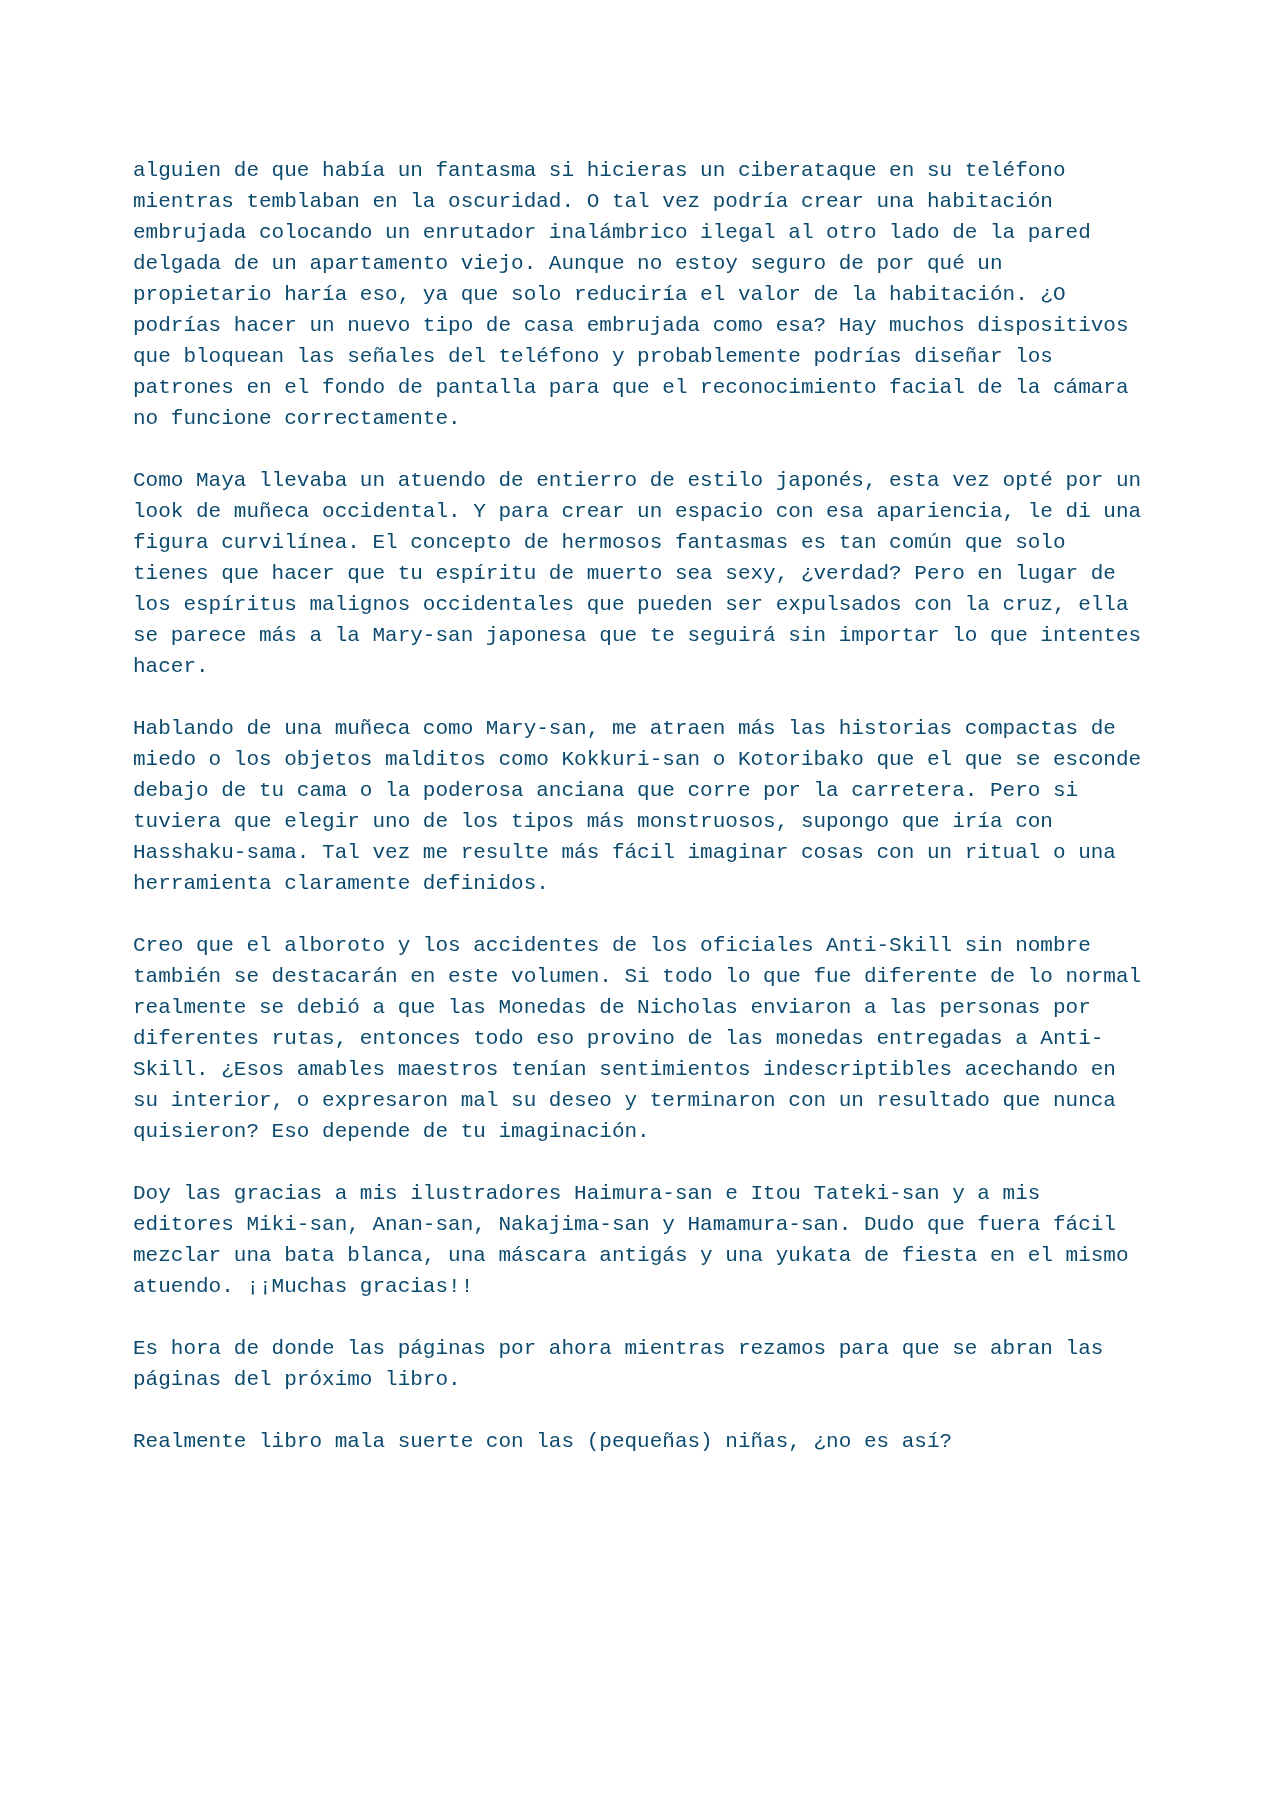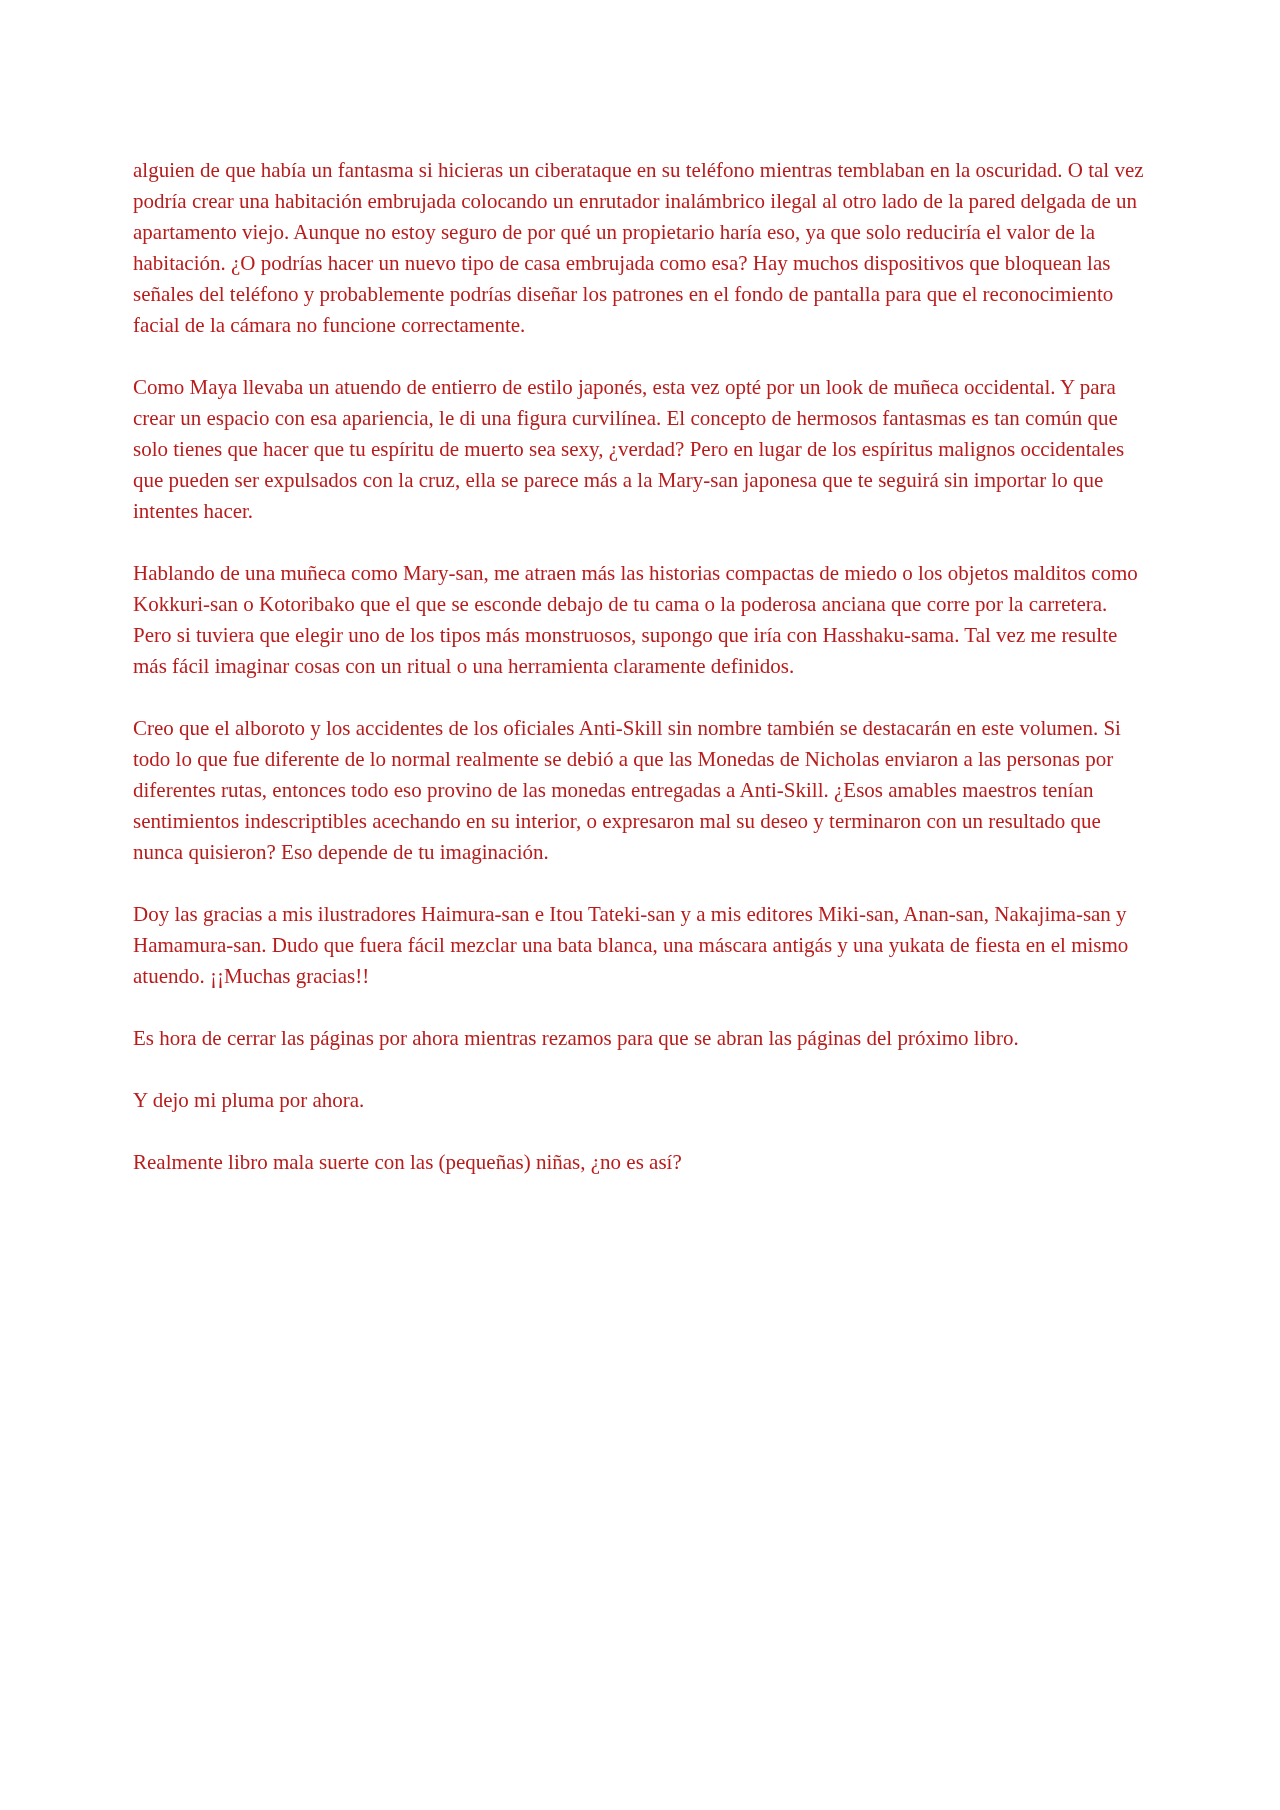"alguien de que había un" .doc-page { color: #b91c1c -> #0c4a6e; font-family: Liberation Serif, serif -> Liberation Mono, monospace }
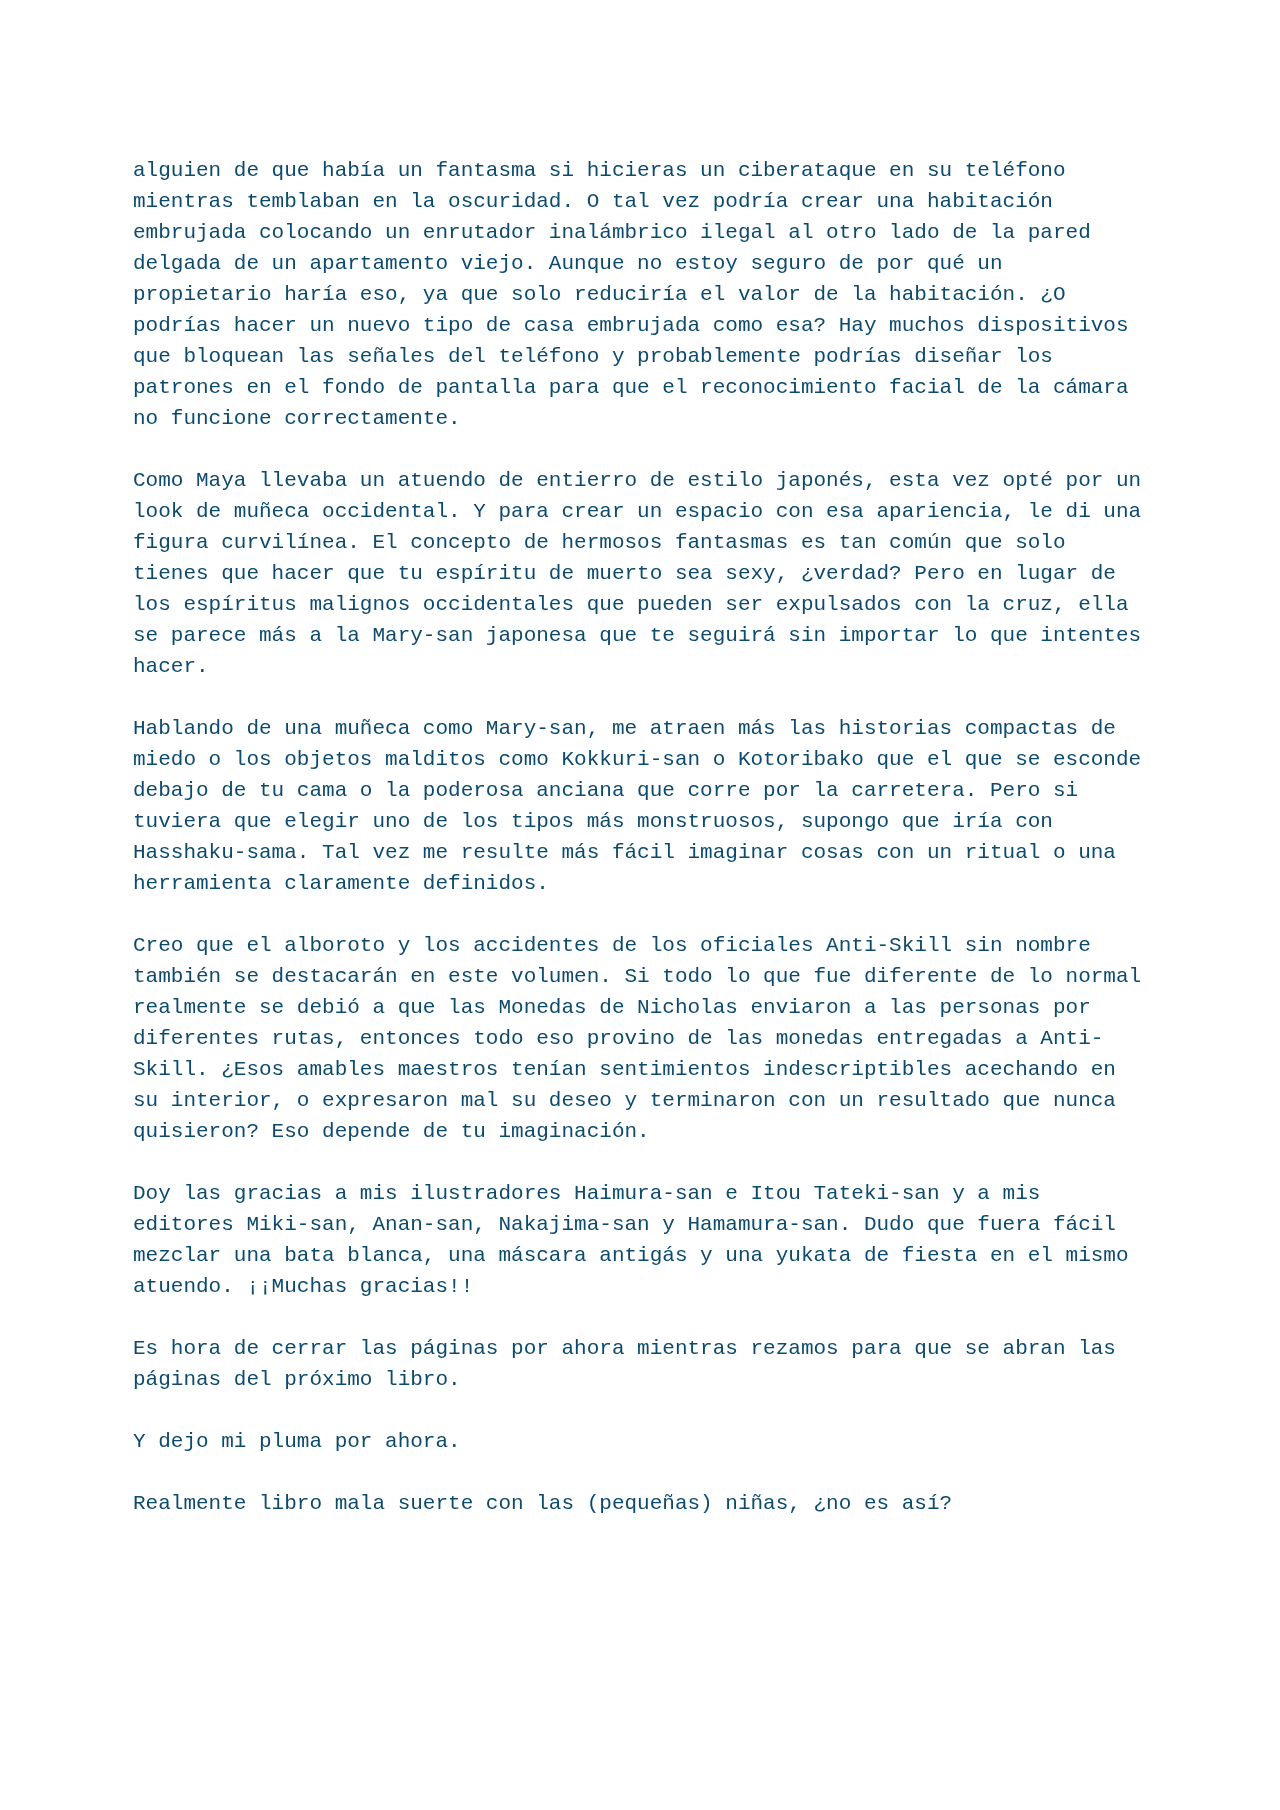"Es hora de cerrar las" p.gap-large { text: cerrar -> donde }
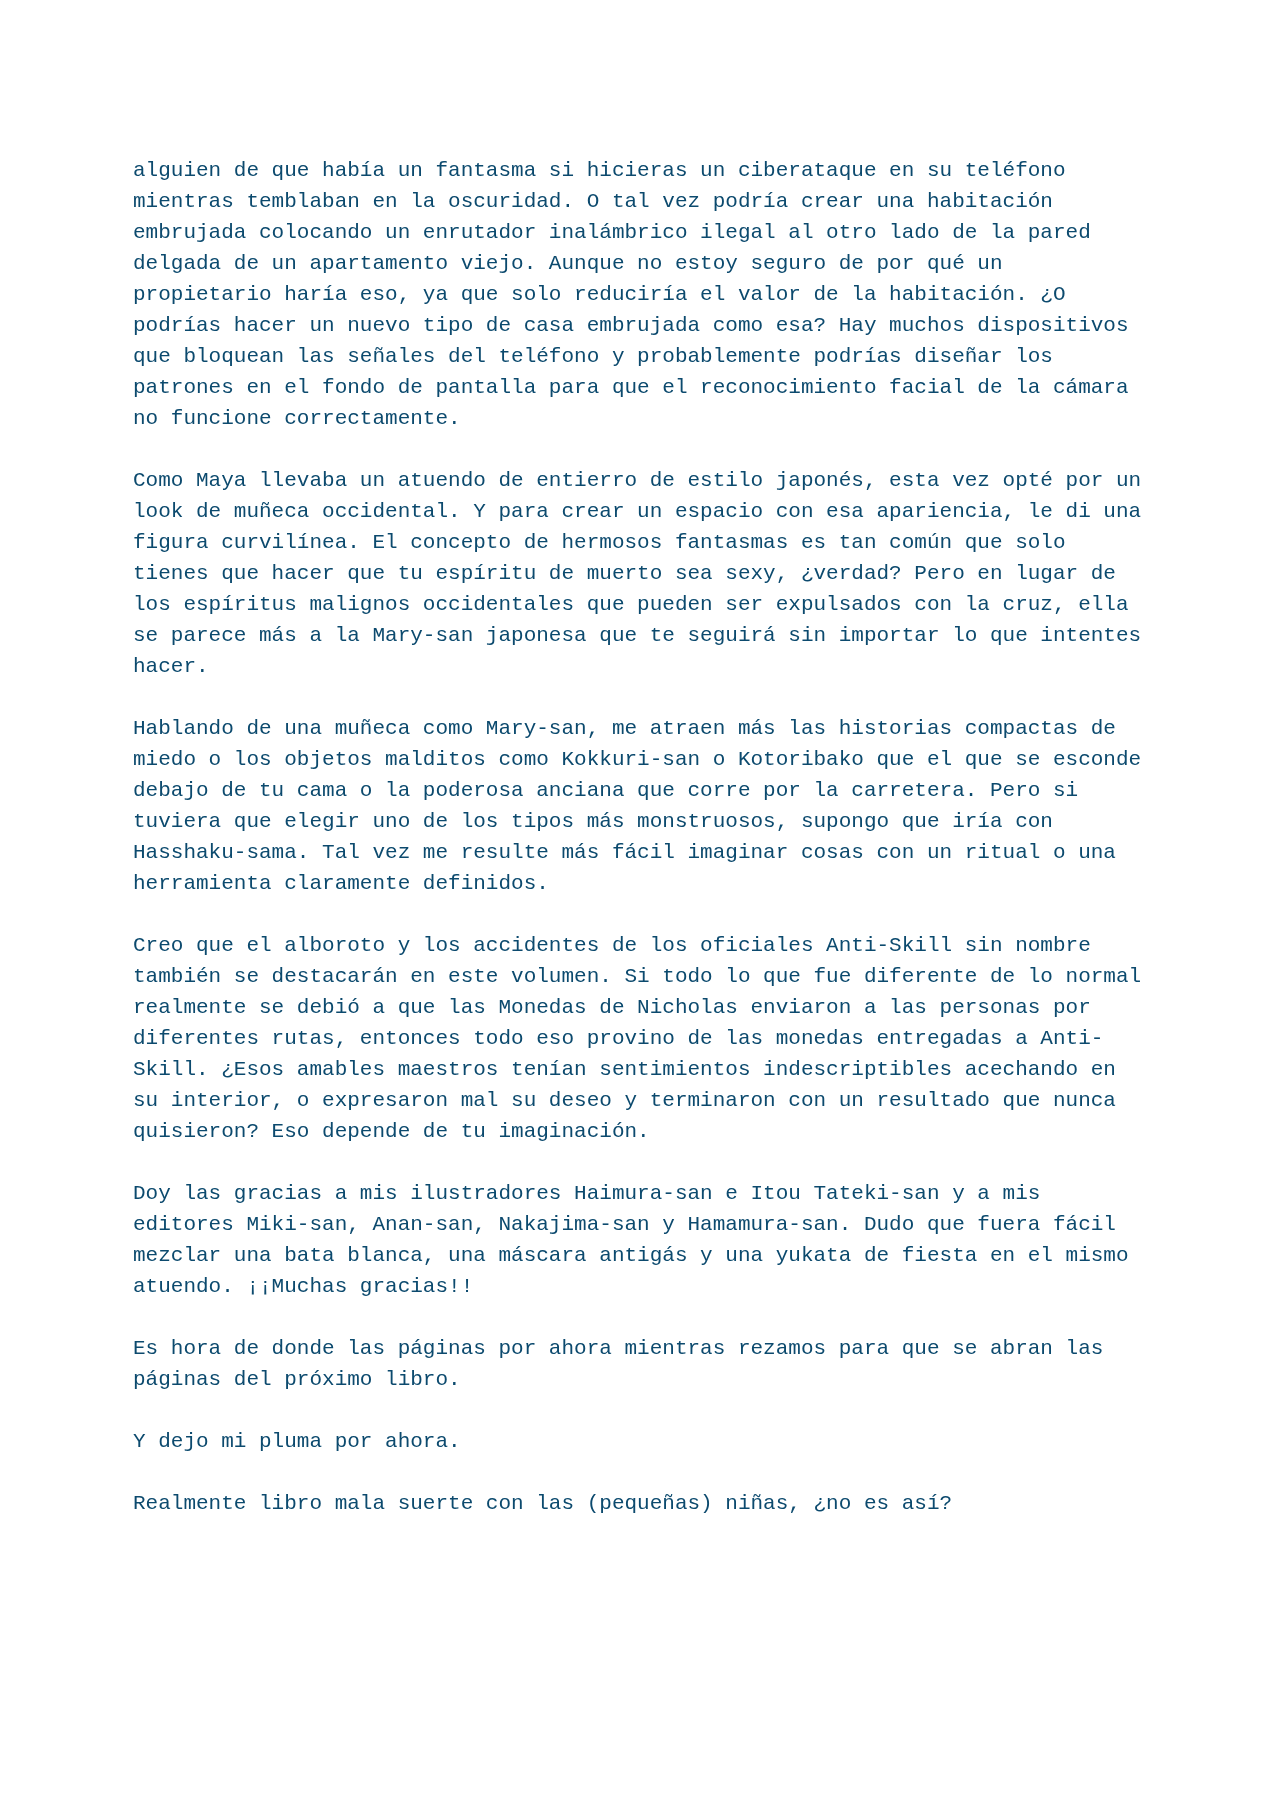"Y dejo mi pluma por" p { html: <p>Y dejo mi pluma por ahora.</p> -> none }
